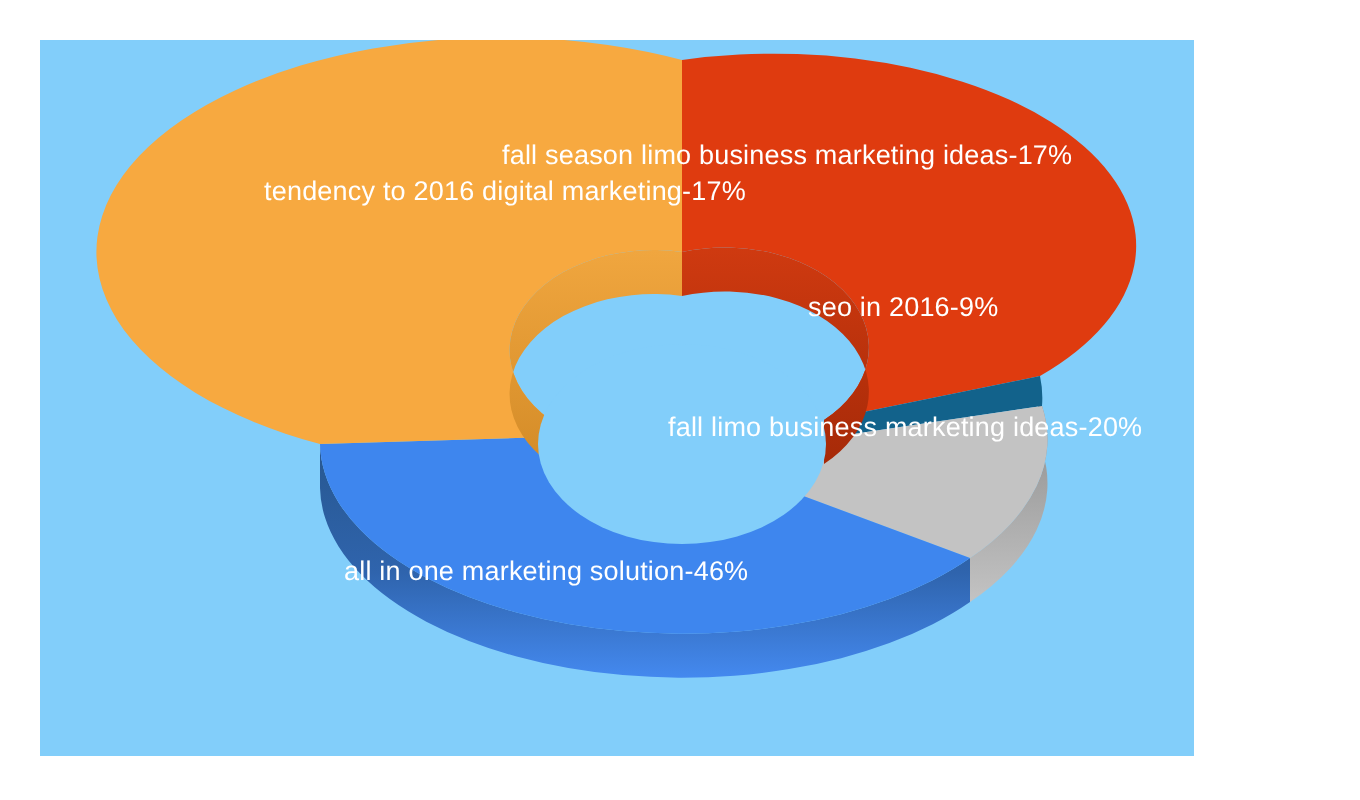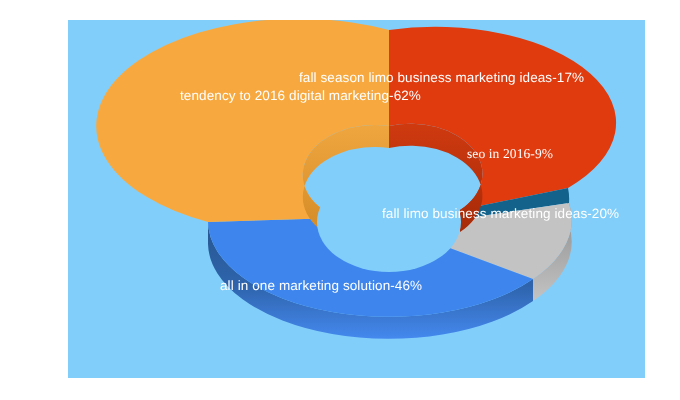"fall season limo business marketing" #plot-area { margin-left: 48px -> none }
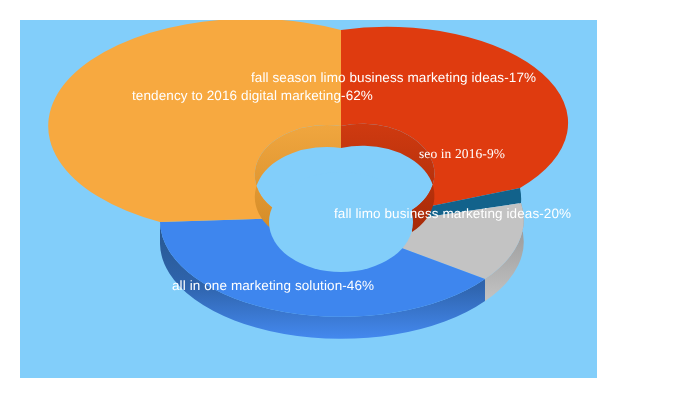"tendency to 2016 digital marketing-62%" div.slice-label { text: marketing-62% -> marketing-17% }
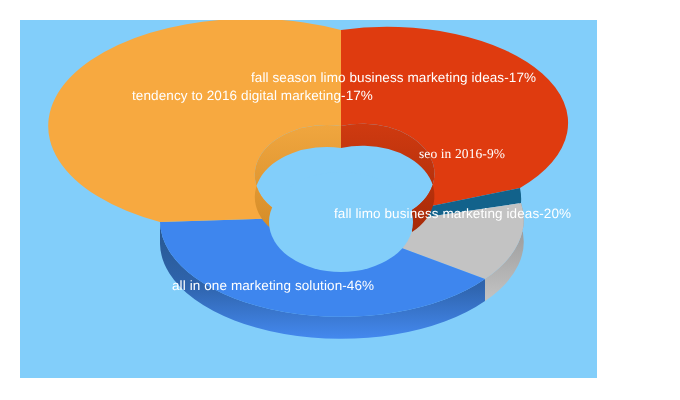"seo in 2016-9%" div.slice-label { font-family: Liberation Serif, serif -> none; left: 399px -> 384px }
